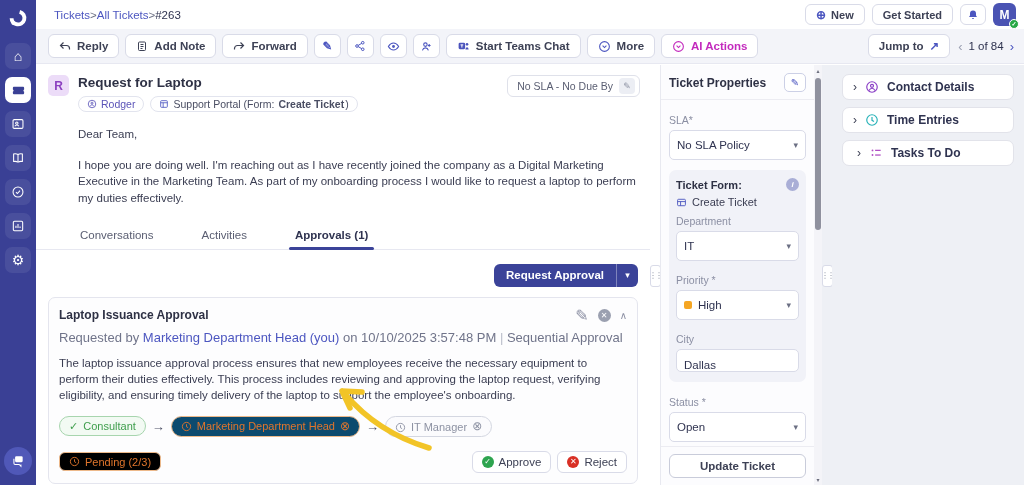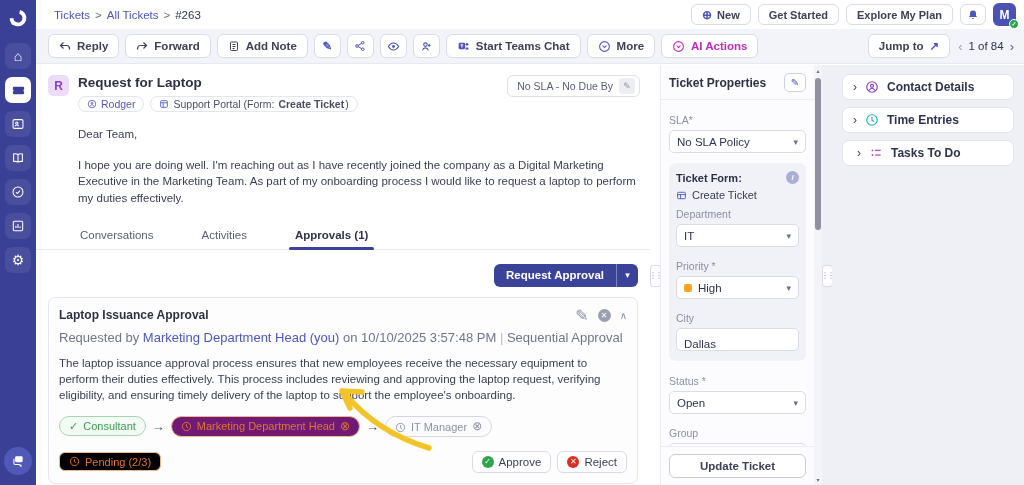"Tickets" .crumb { gap: 5px -> none }
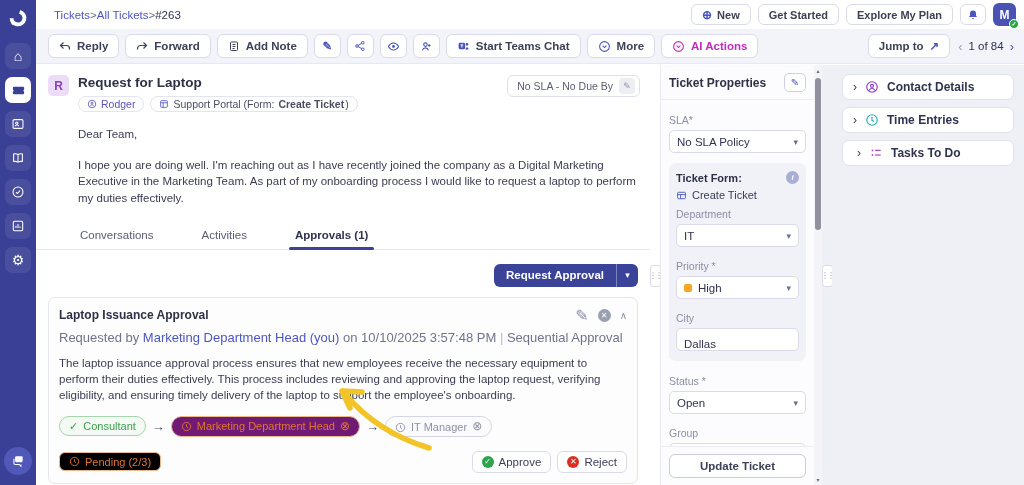"Explore My Plan" button.tbtn { html: <button> <span>Explore My Plan</span> </button> -> none }
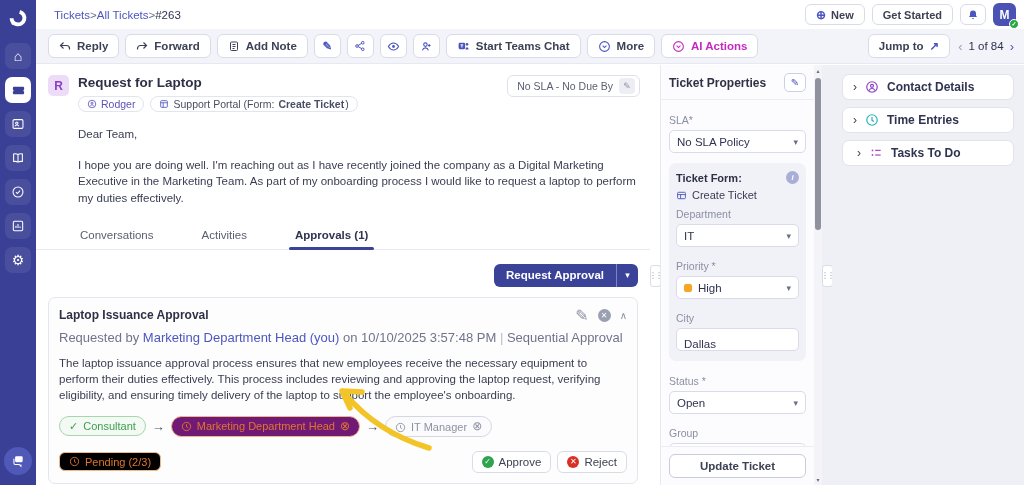"Forward" button.wbtn { order: before "Add Note" -> after "Add Note" }
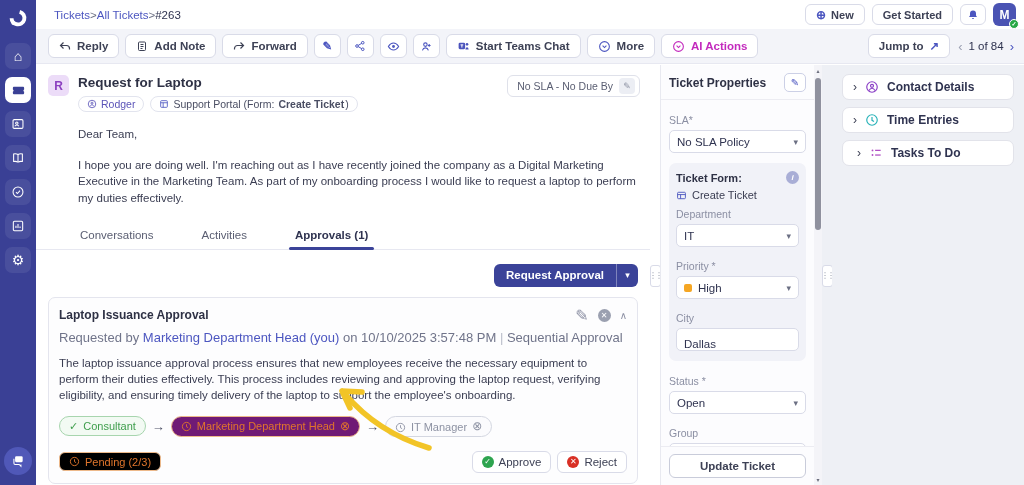"No SLA Policy" .fselect { height: 23px -> 30px }
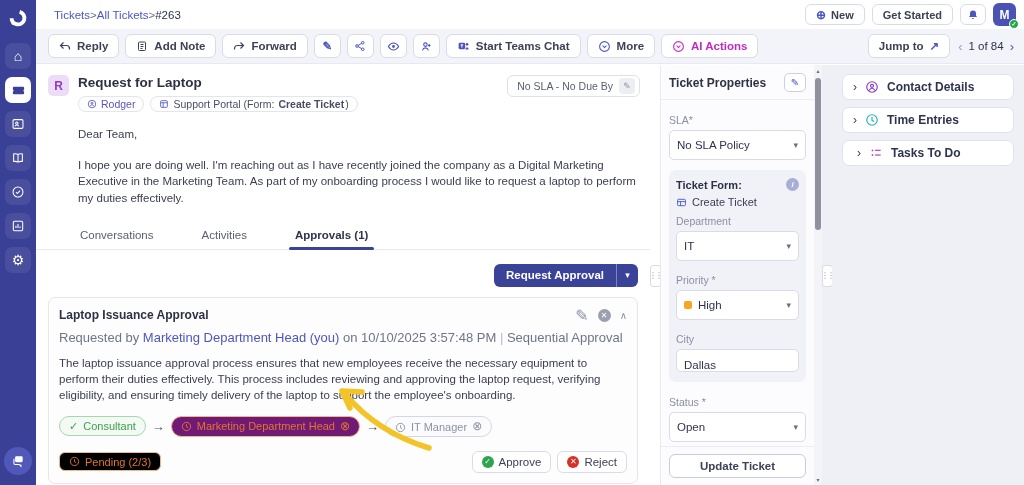"Marketing Department Head" .achip.orange { background: #701a75 -> #0c4a6e }
